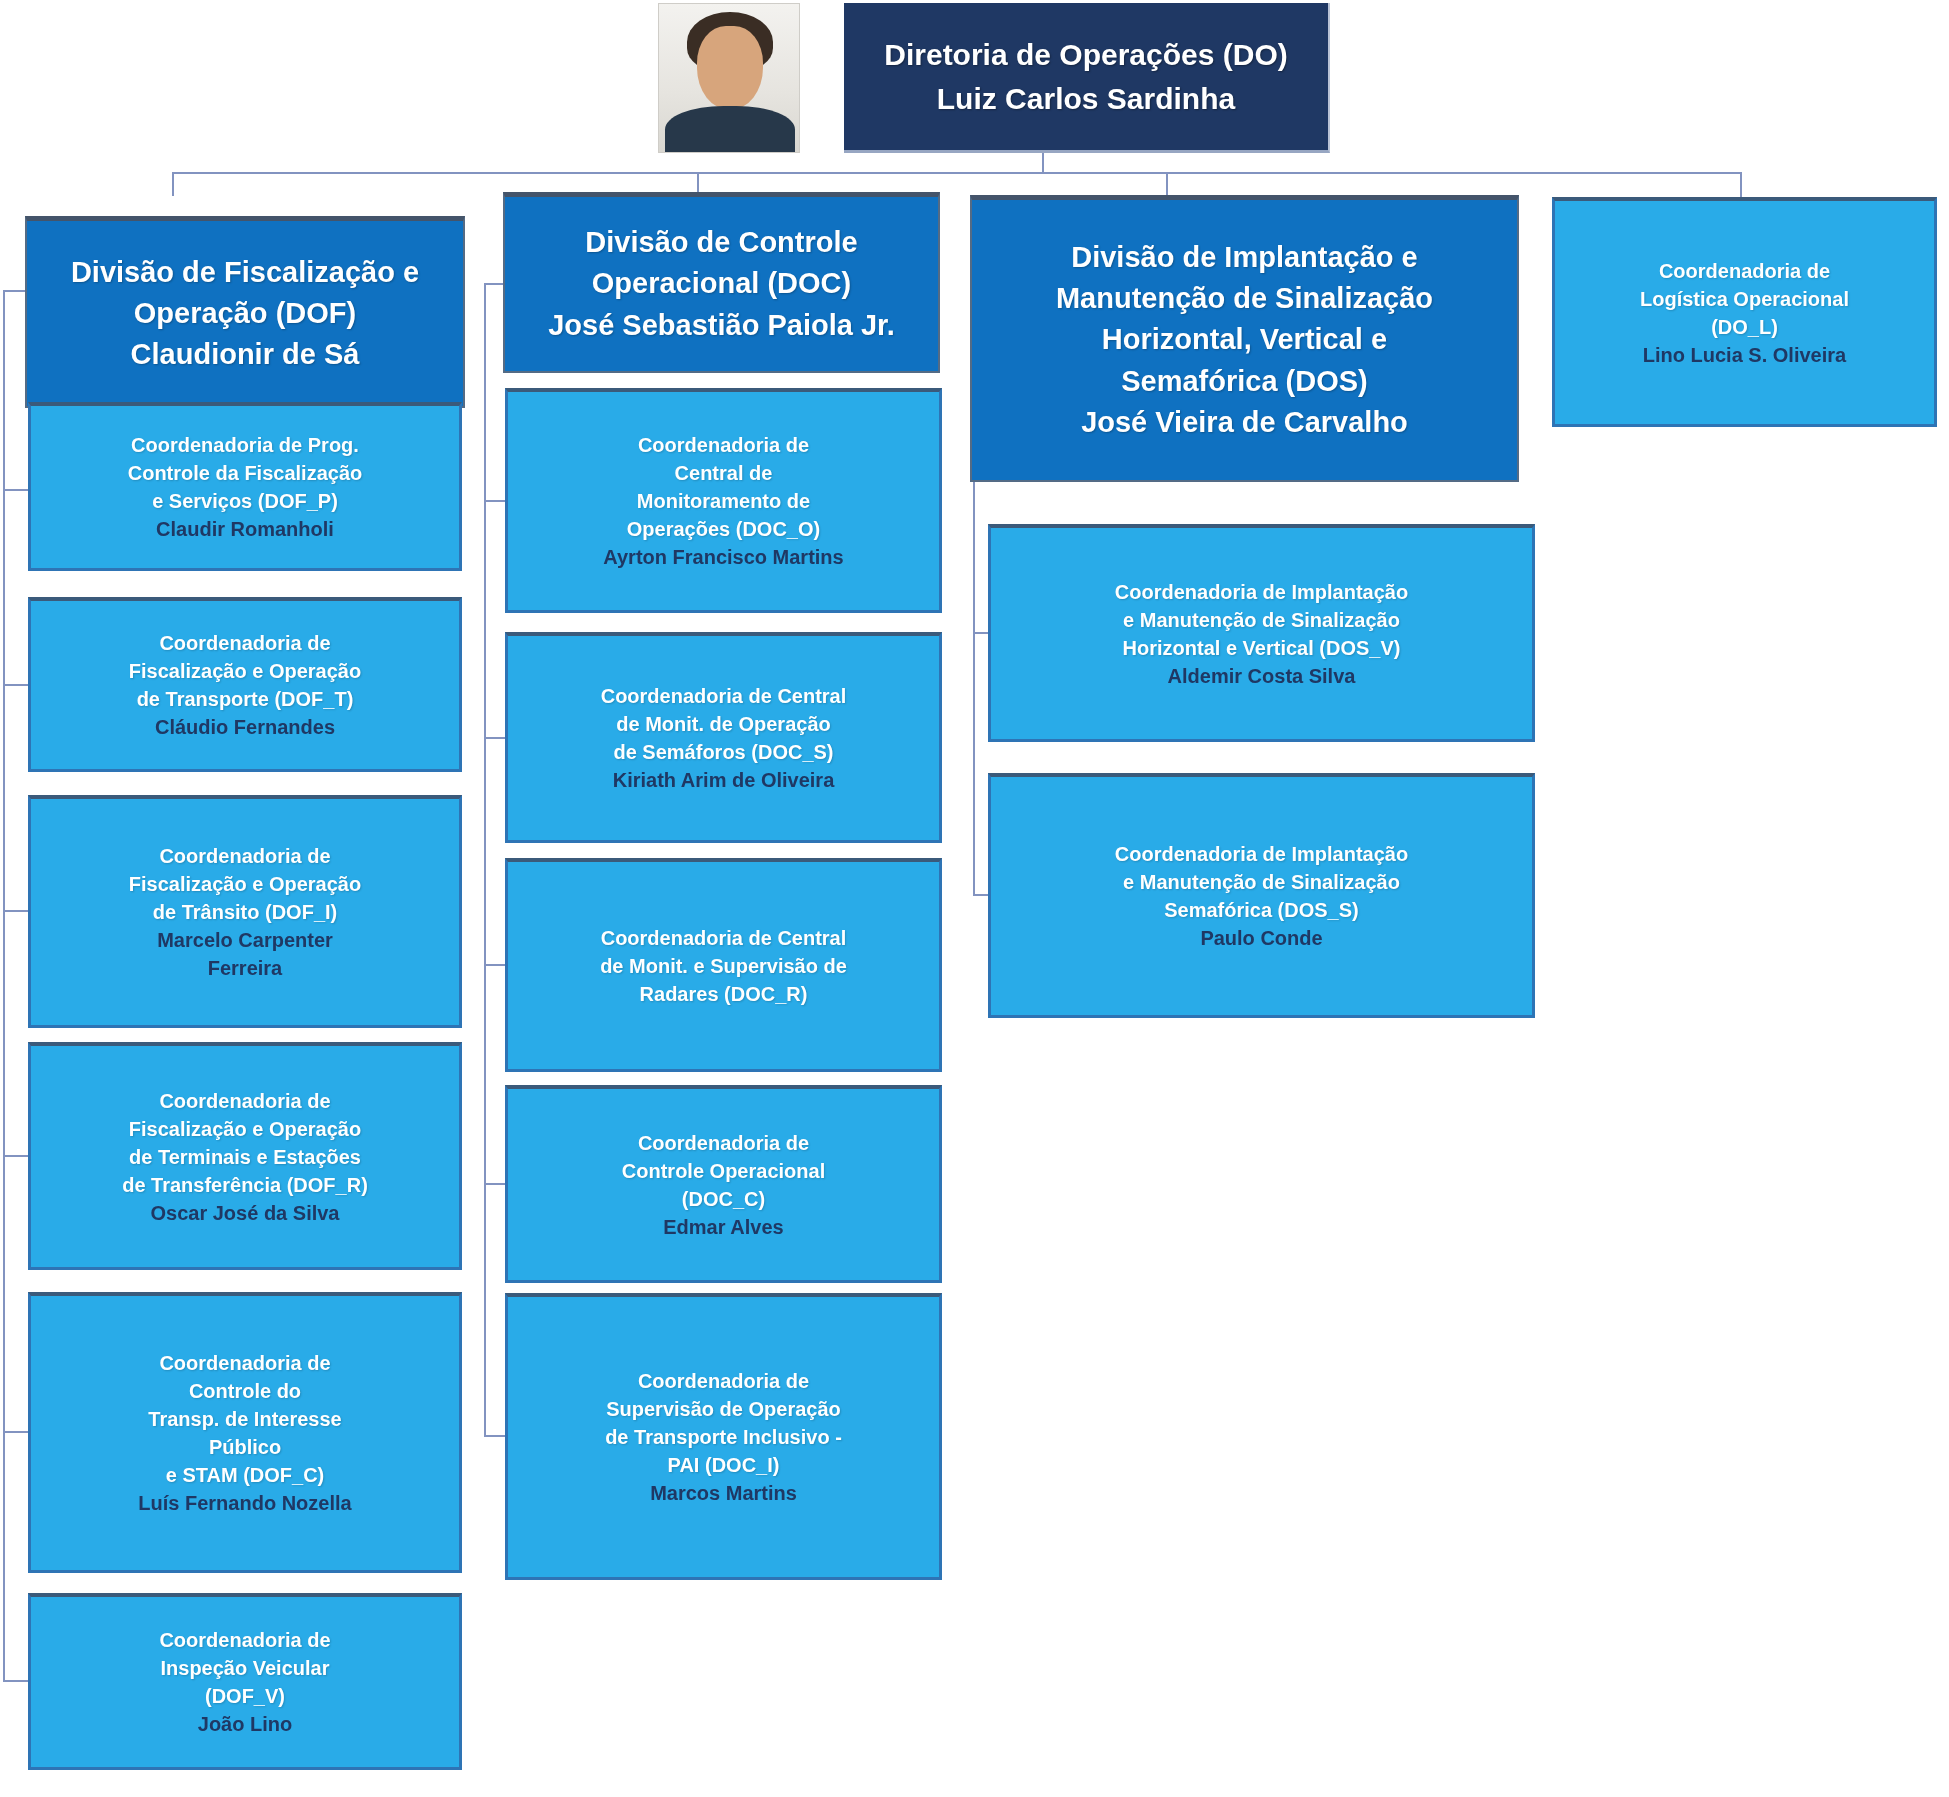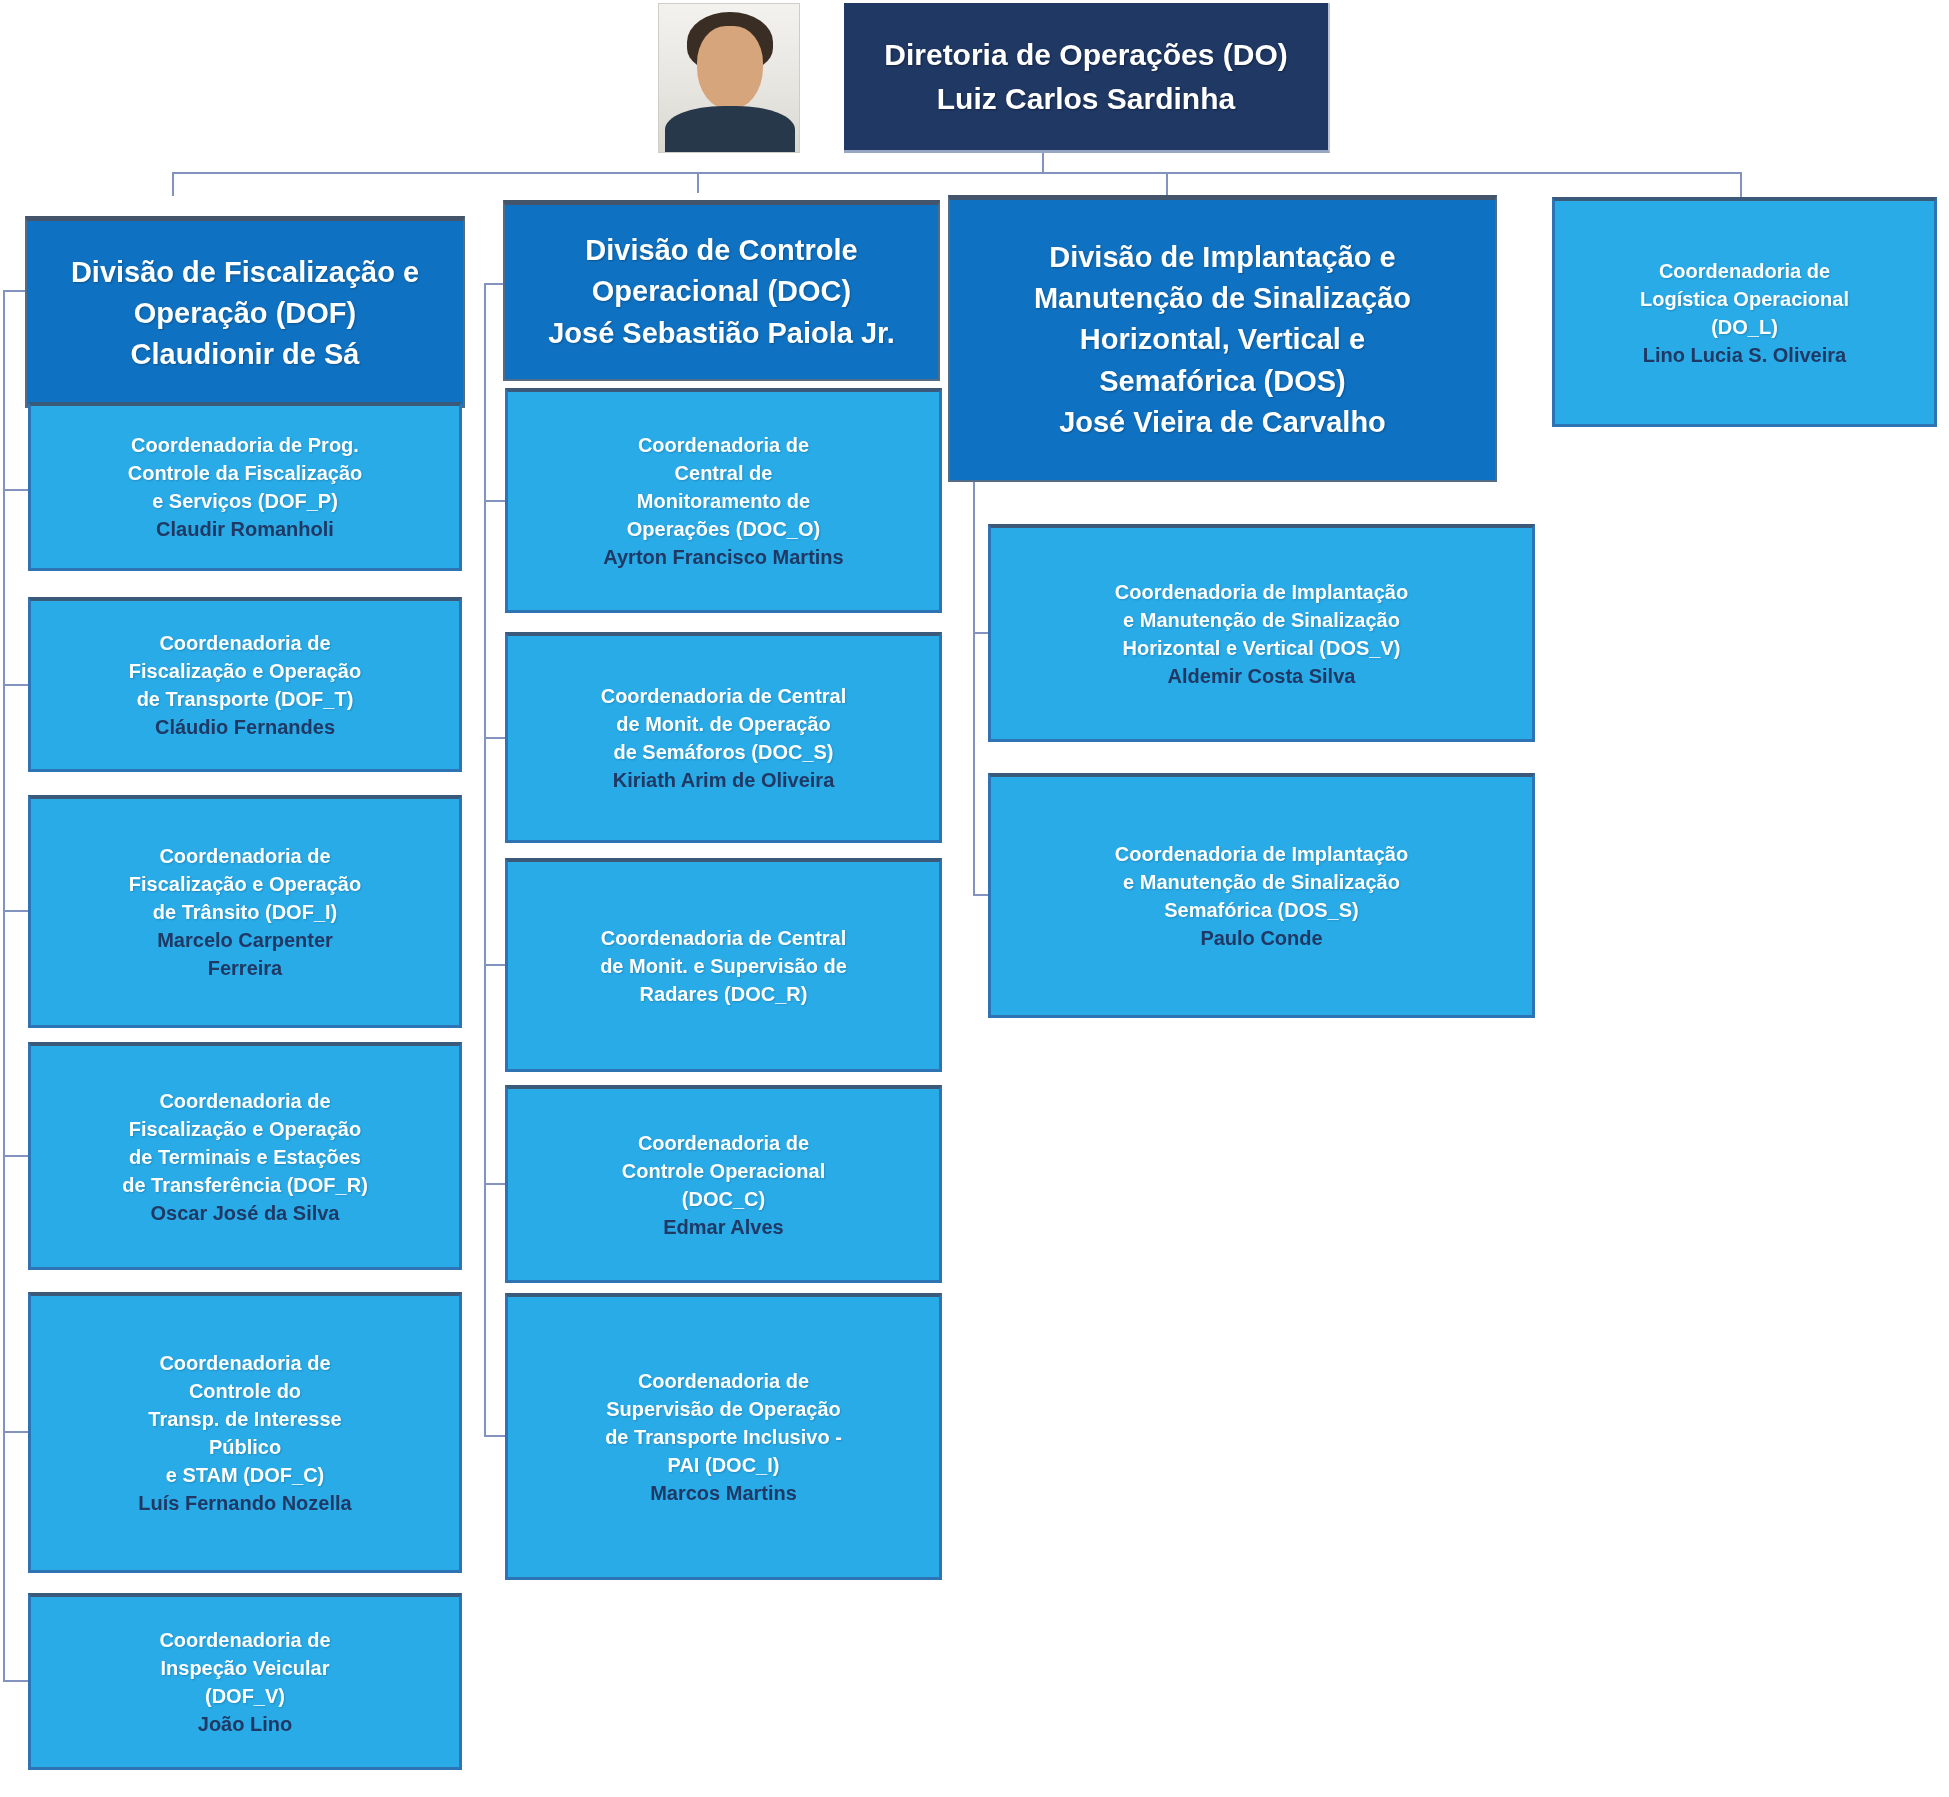"Divisão de Controle" div.box { margin-top: 8px -> none }
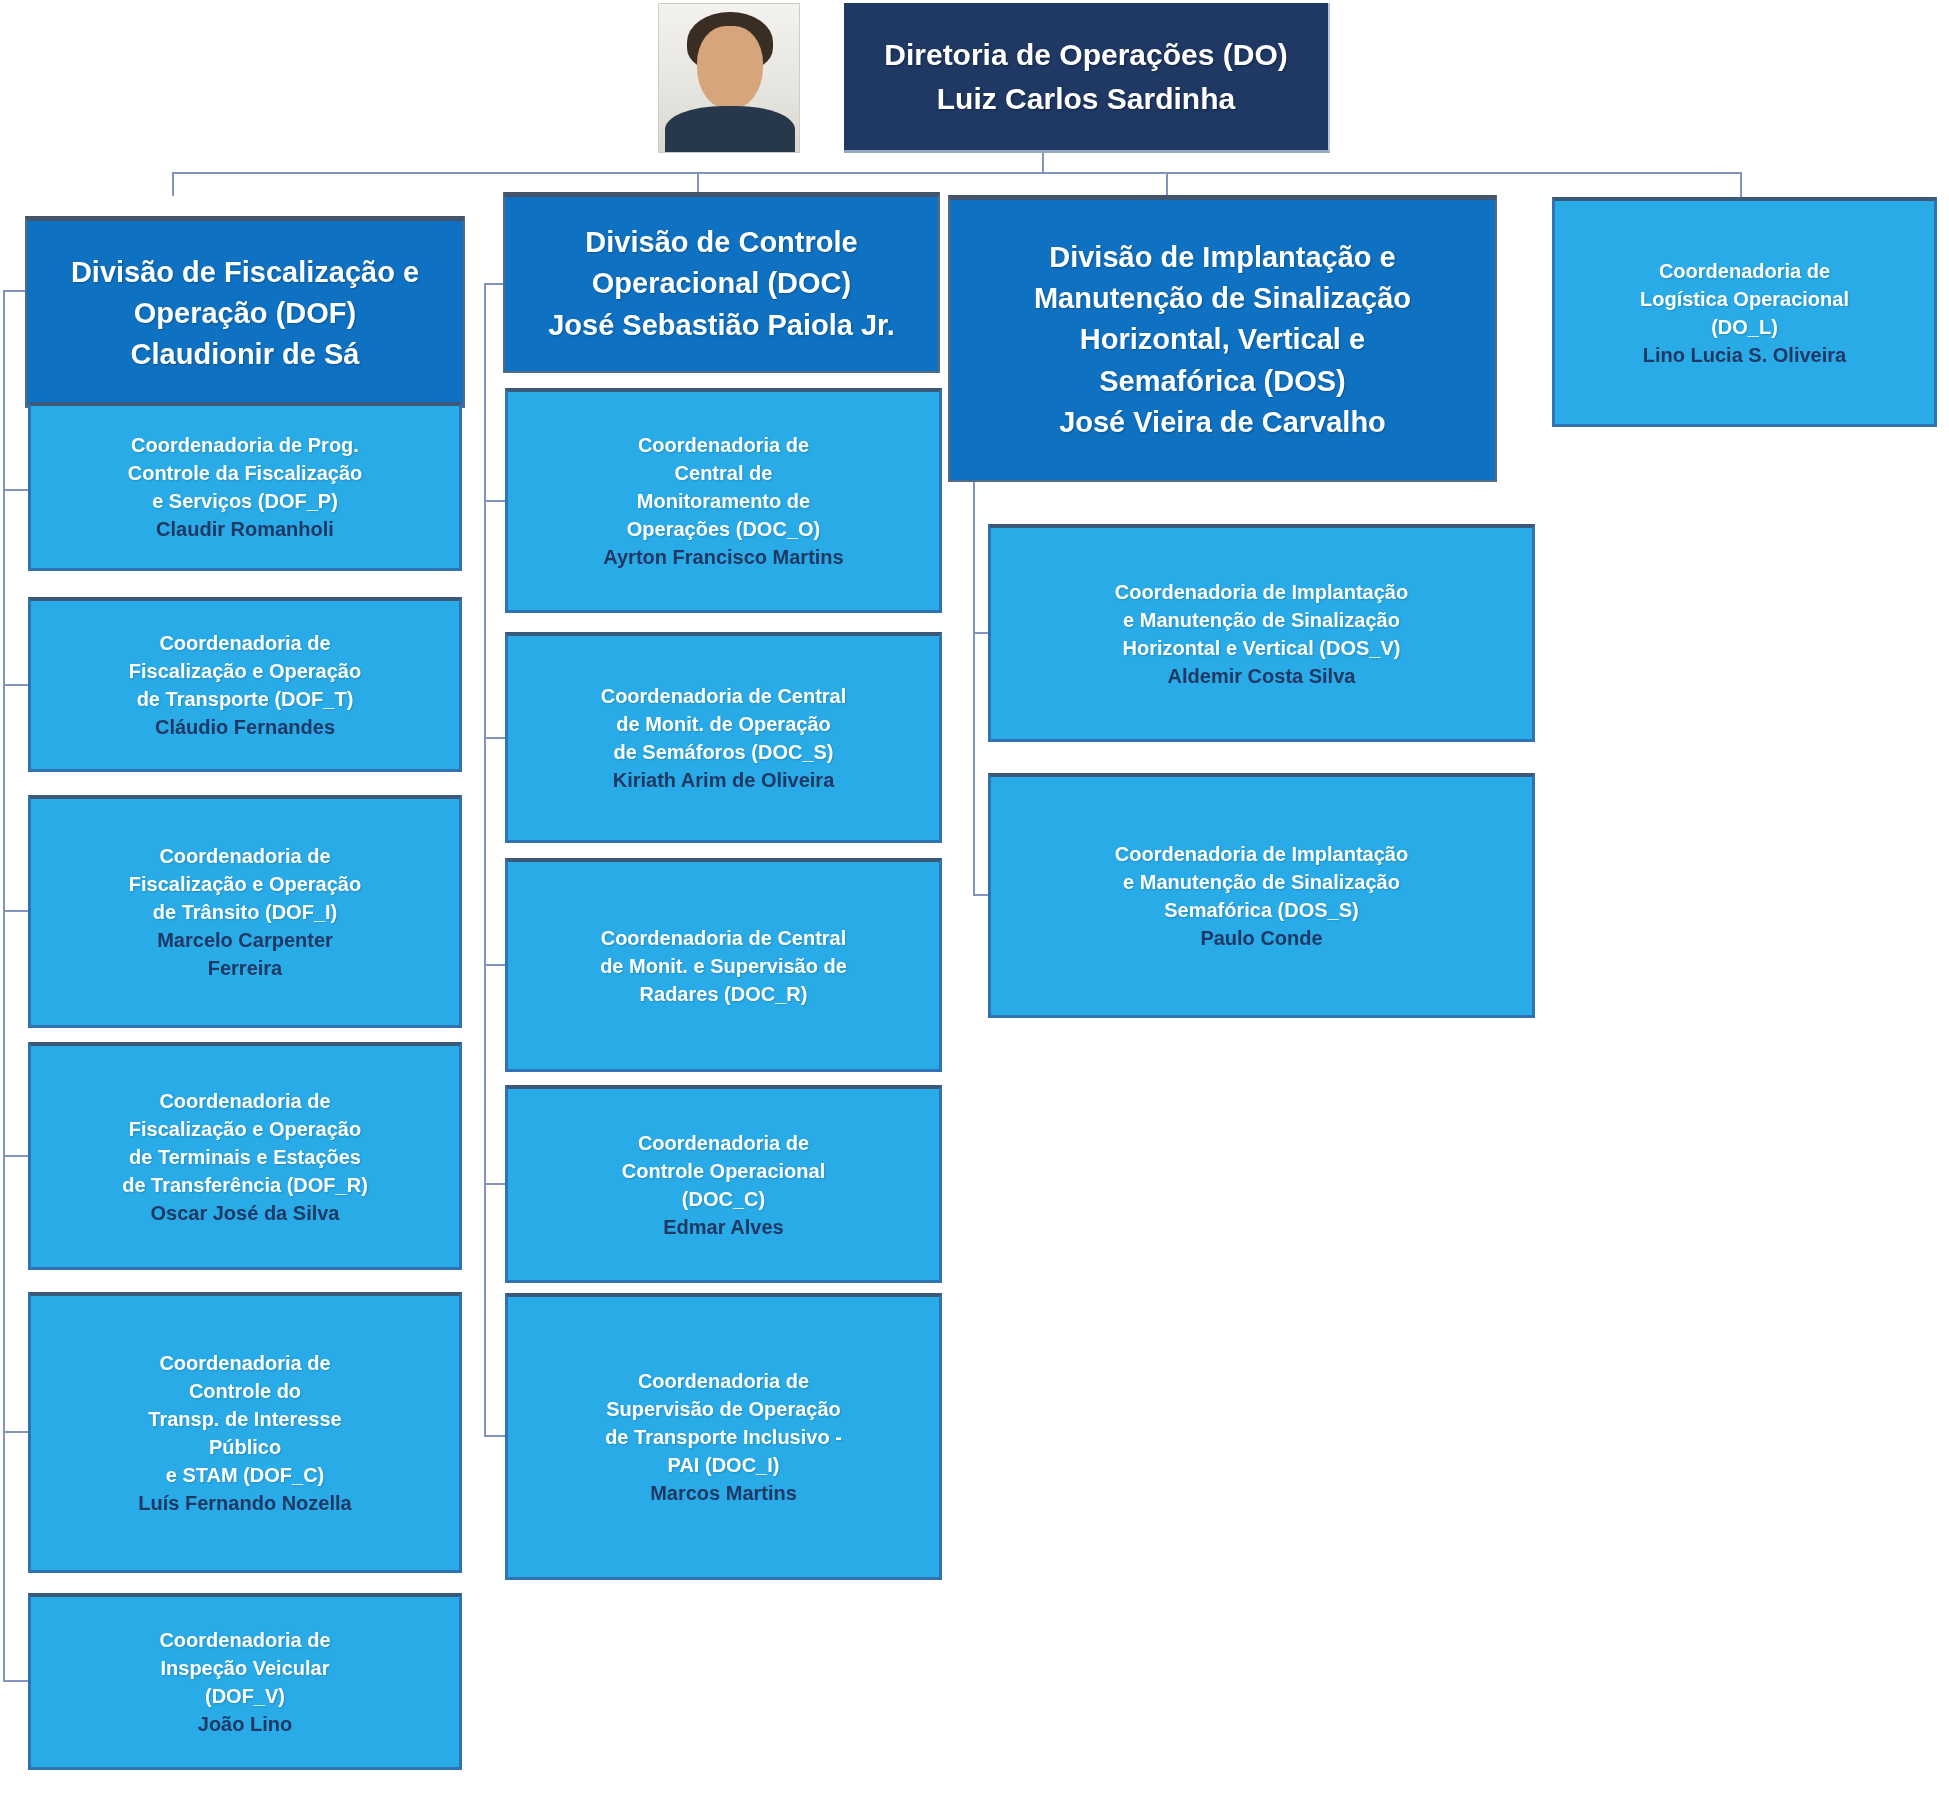"Divisão de Implantação e" div.box { left: 948px -> 970px }
